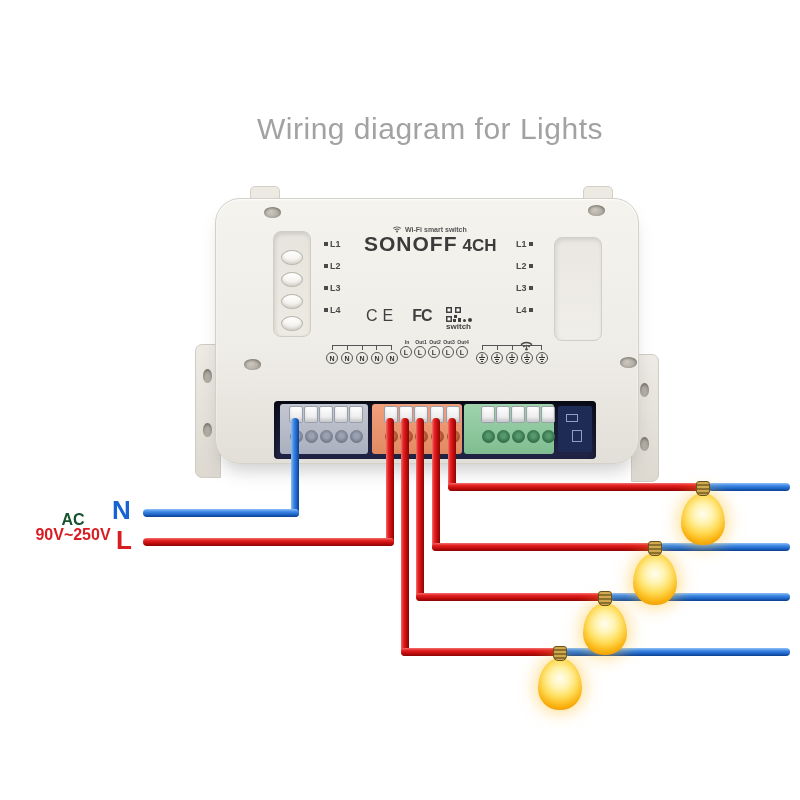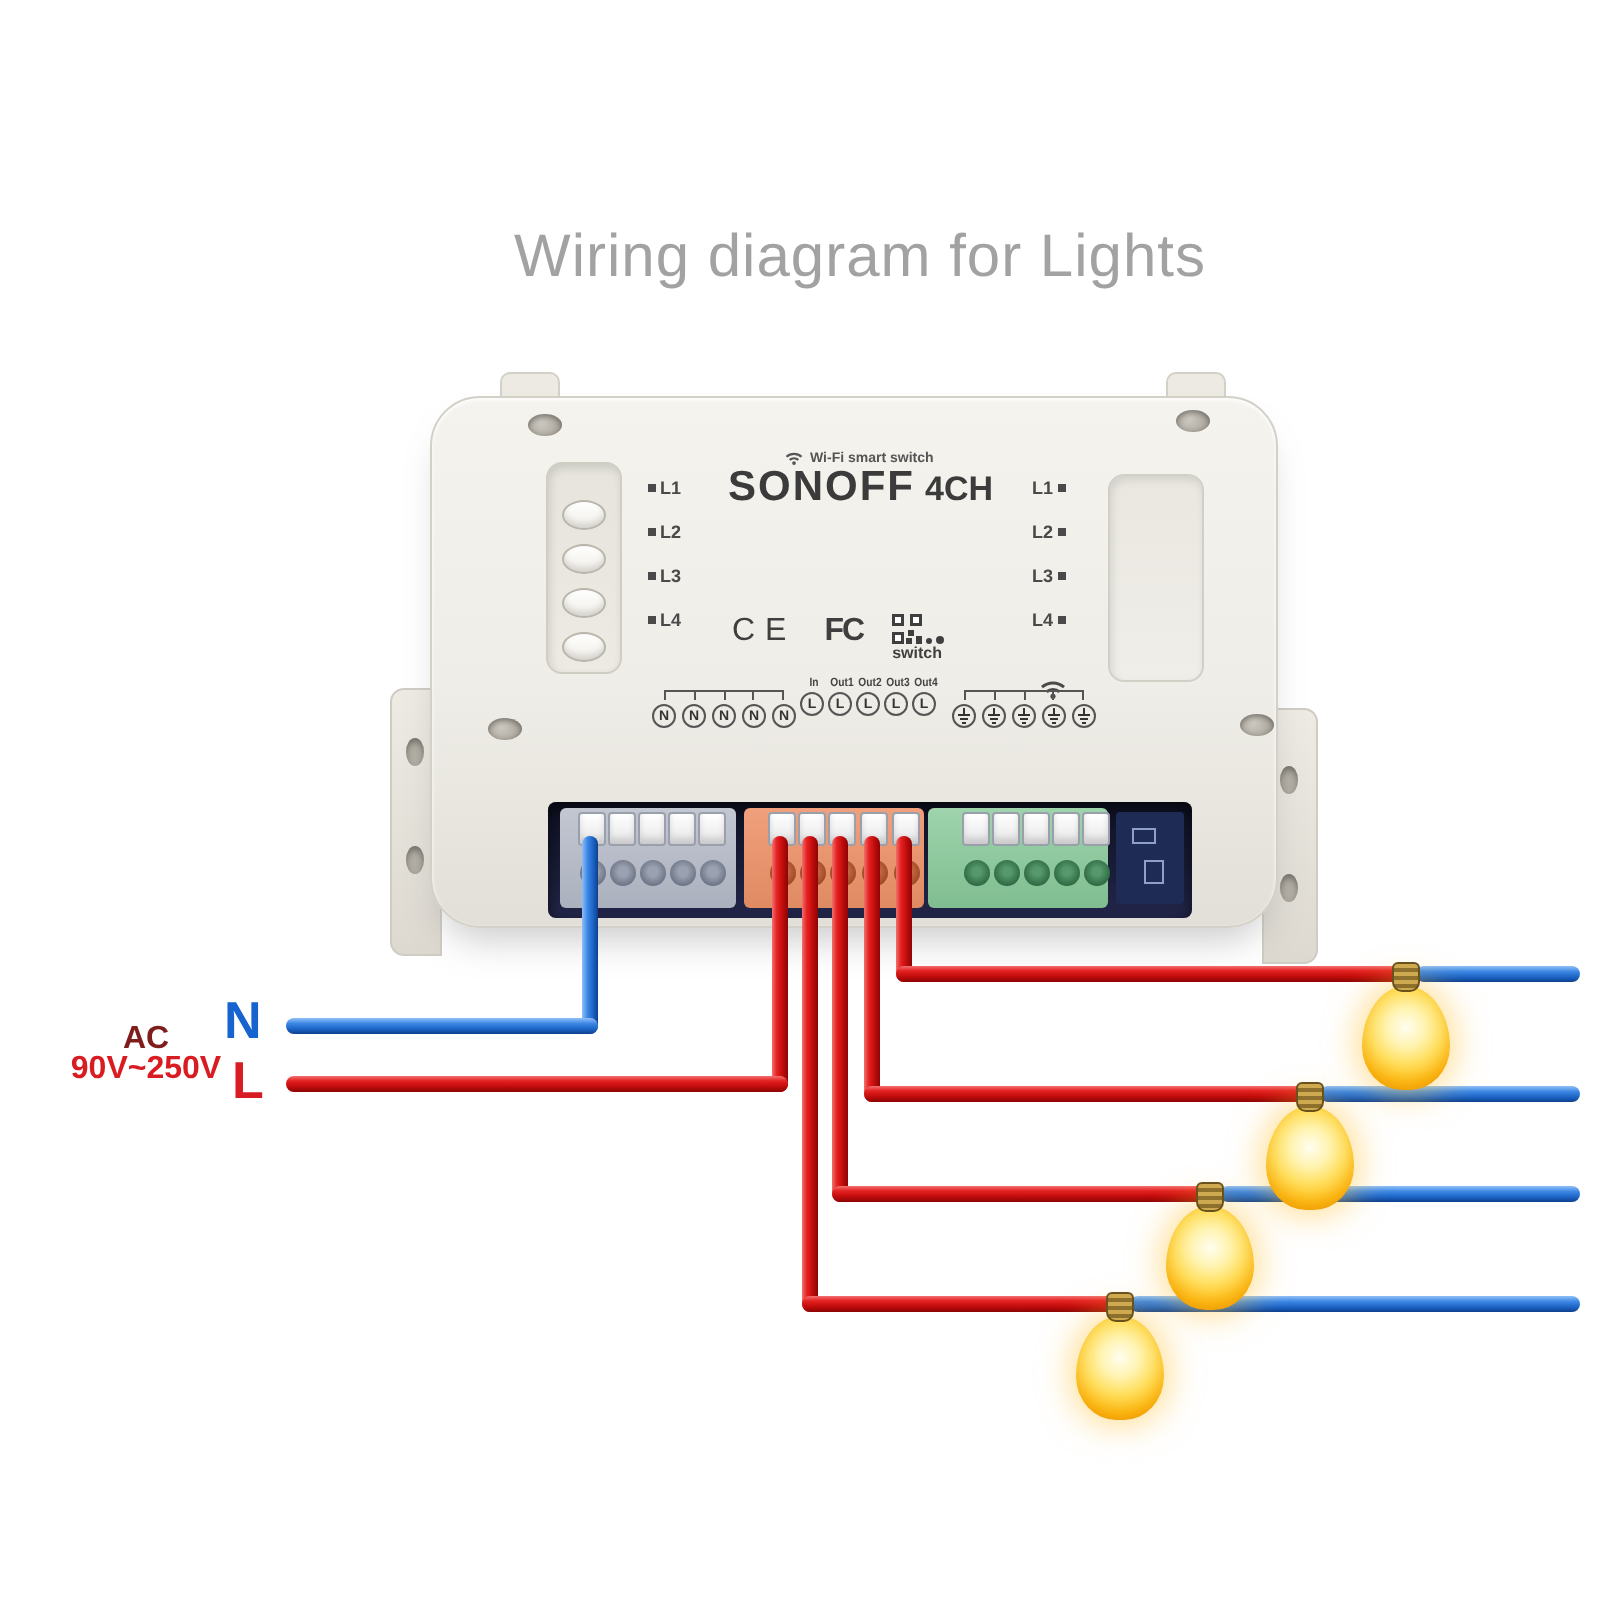"AC" .lbl-ac { color: #7f1d1d -> #14532d }
